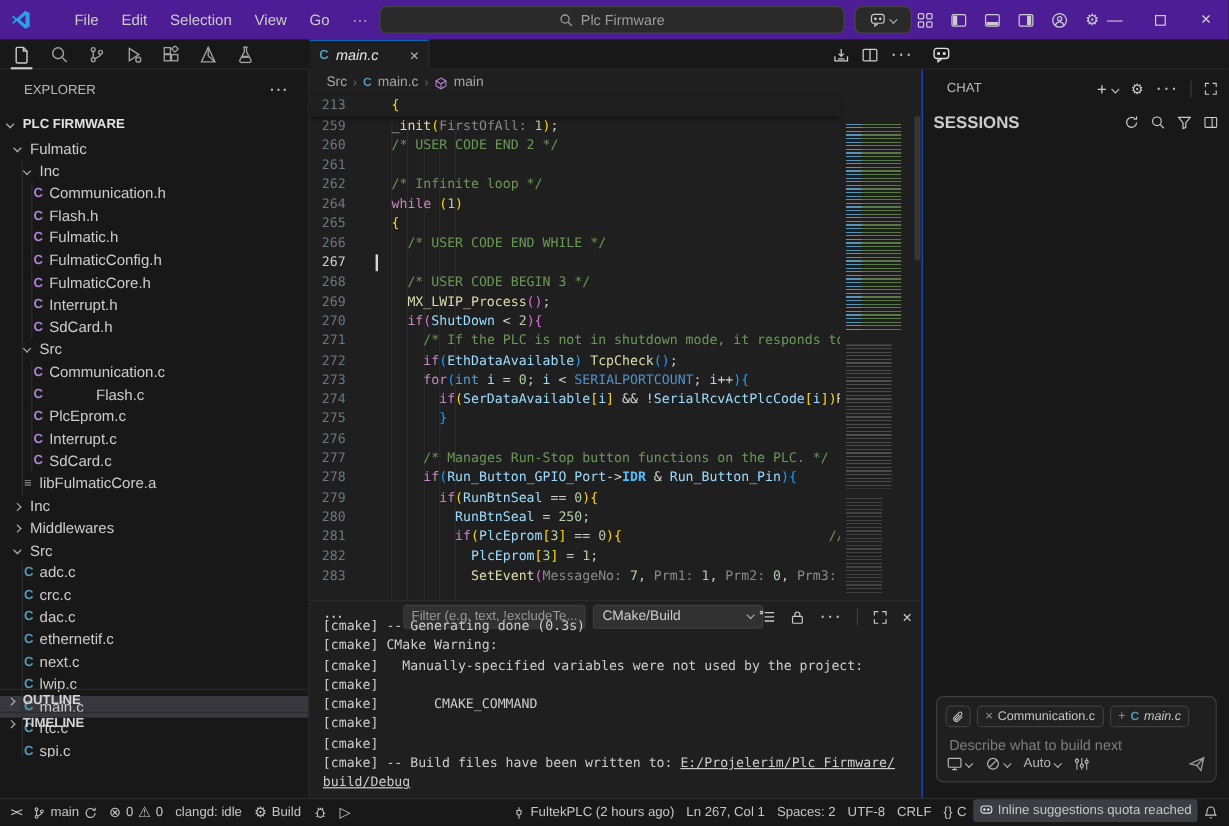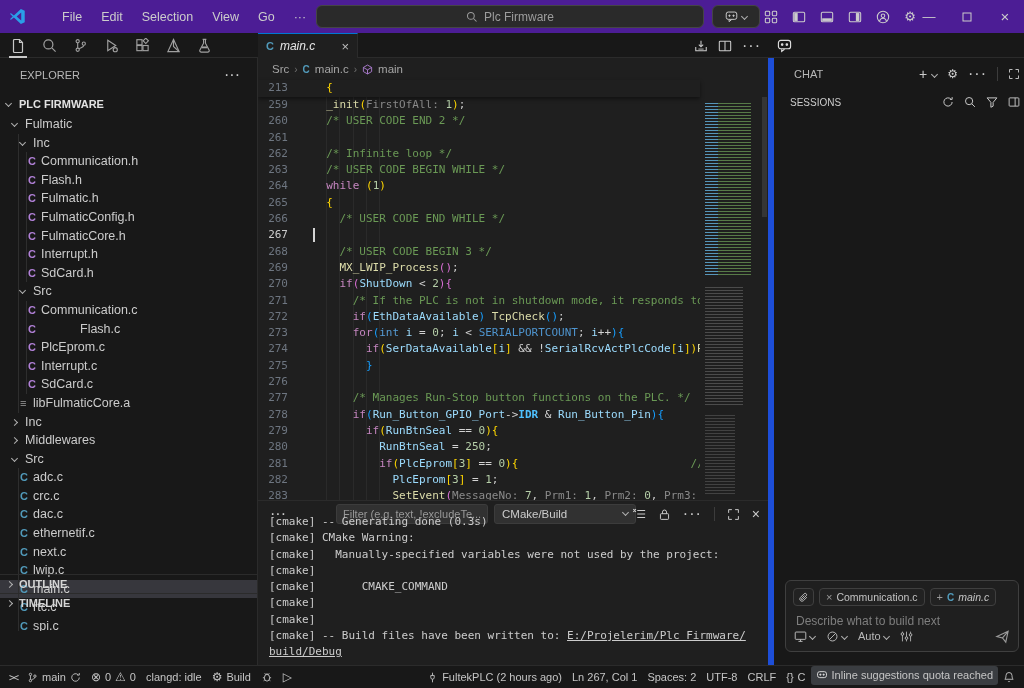"CHAT" #chat { border-left: 6px solid #1d4ed8 -> 1px solid #1d4ed8 }
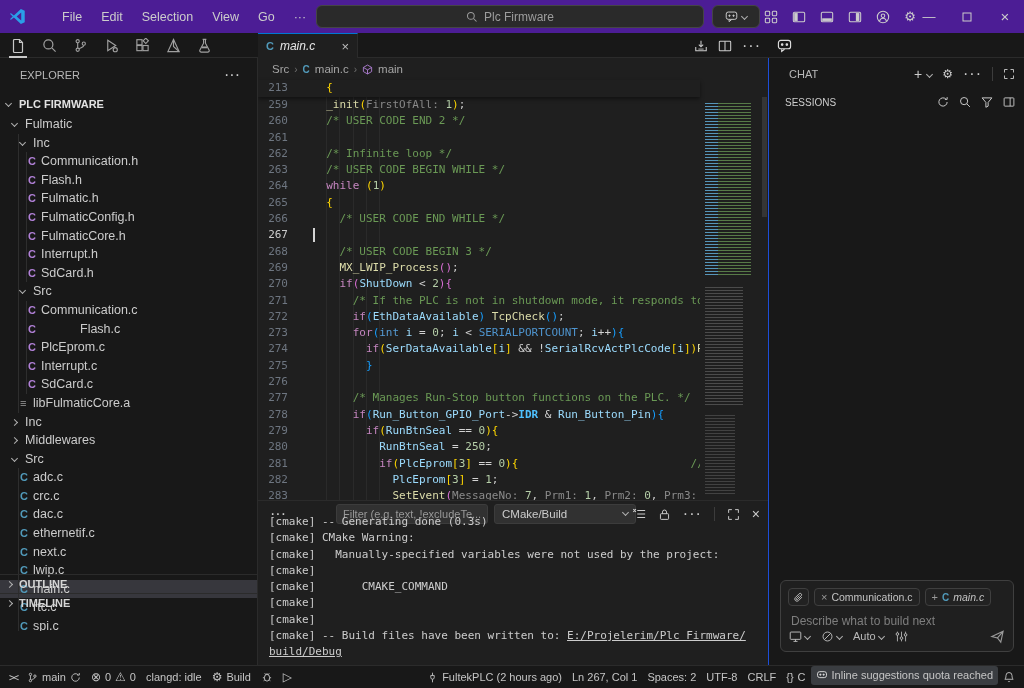"SESSIONS" #sessions-row .t { font-size: 10px -> 14px; font-weight: normal -> bold; margin-left: 16px -> 9px }
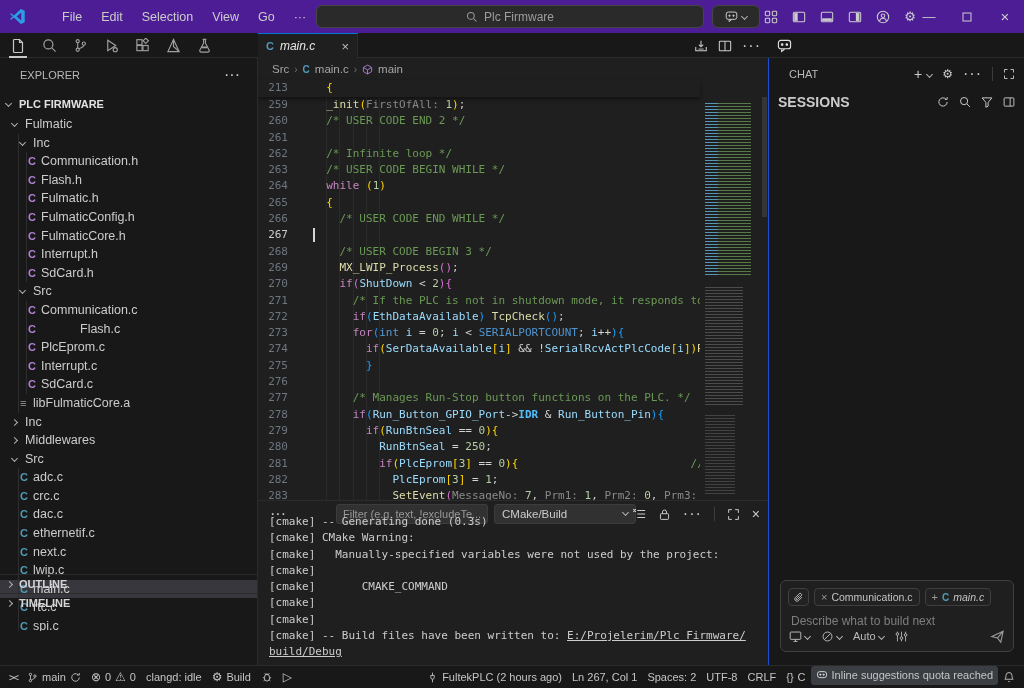"263" div.cline { html: <div><span>263</span><span><span> </span><span>/* USER CODE BEGIN WHILE */</span></span></div> -> none }
